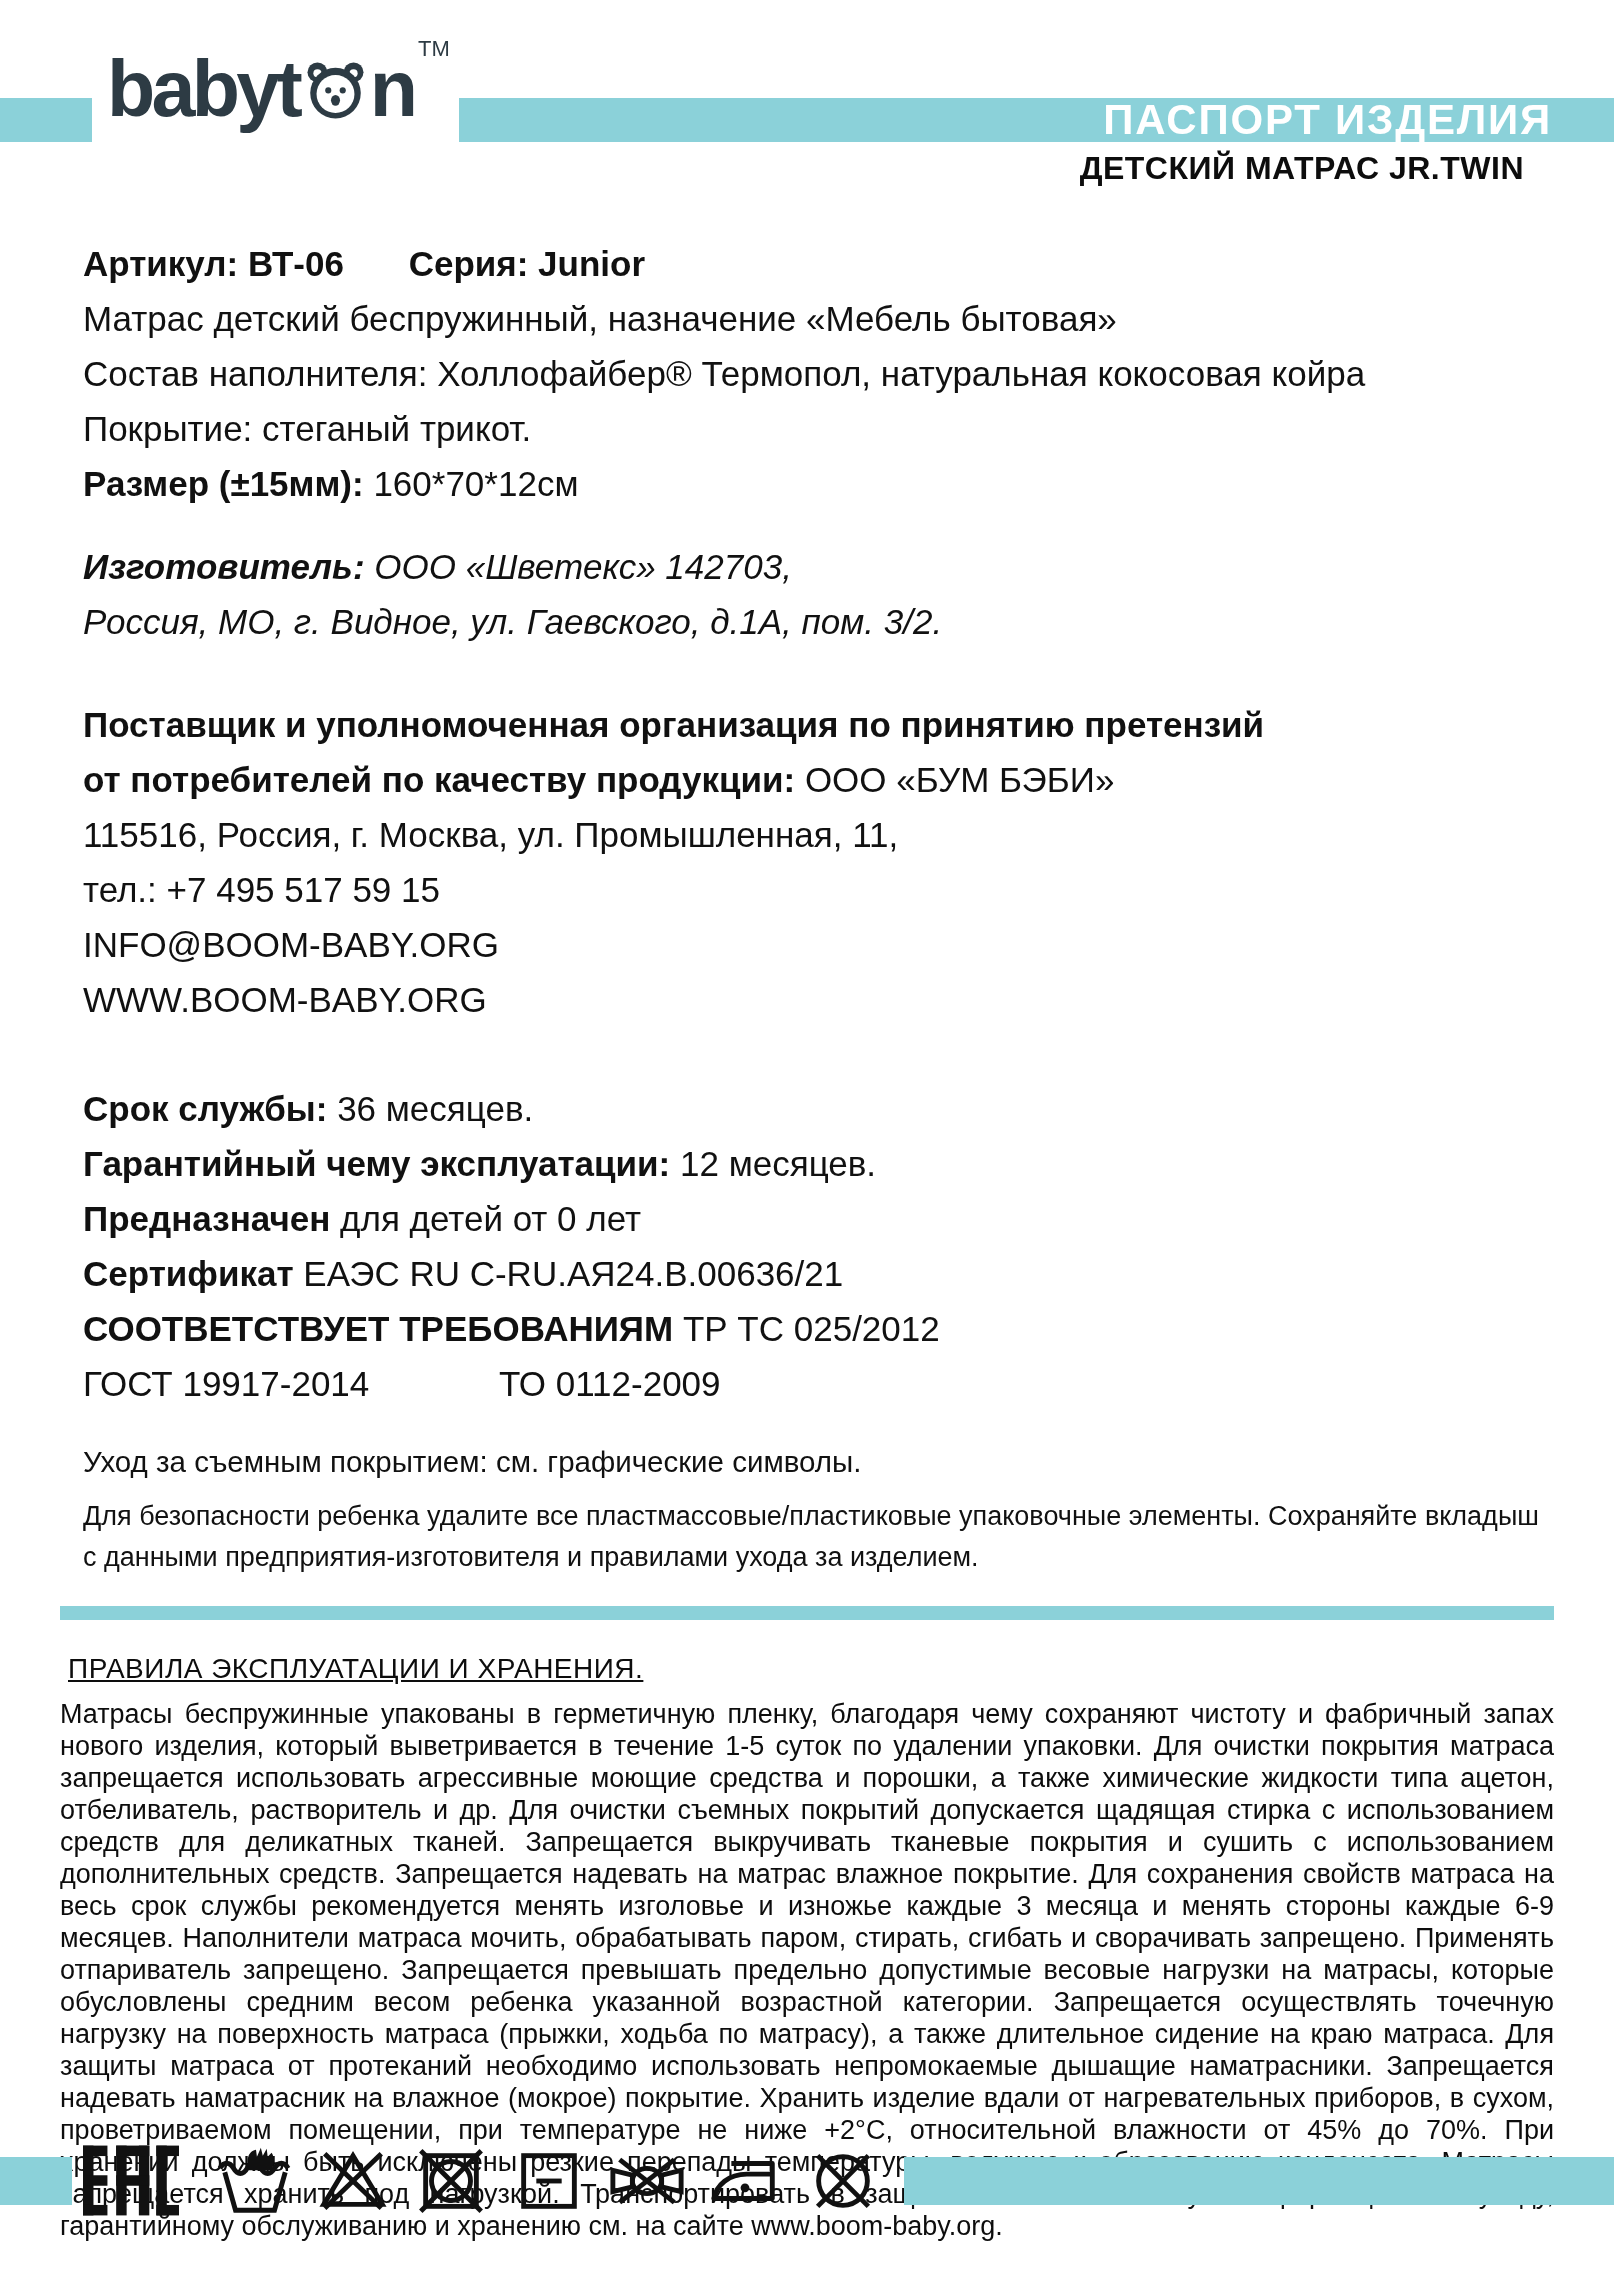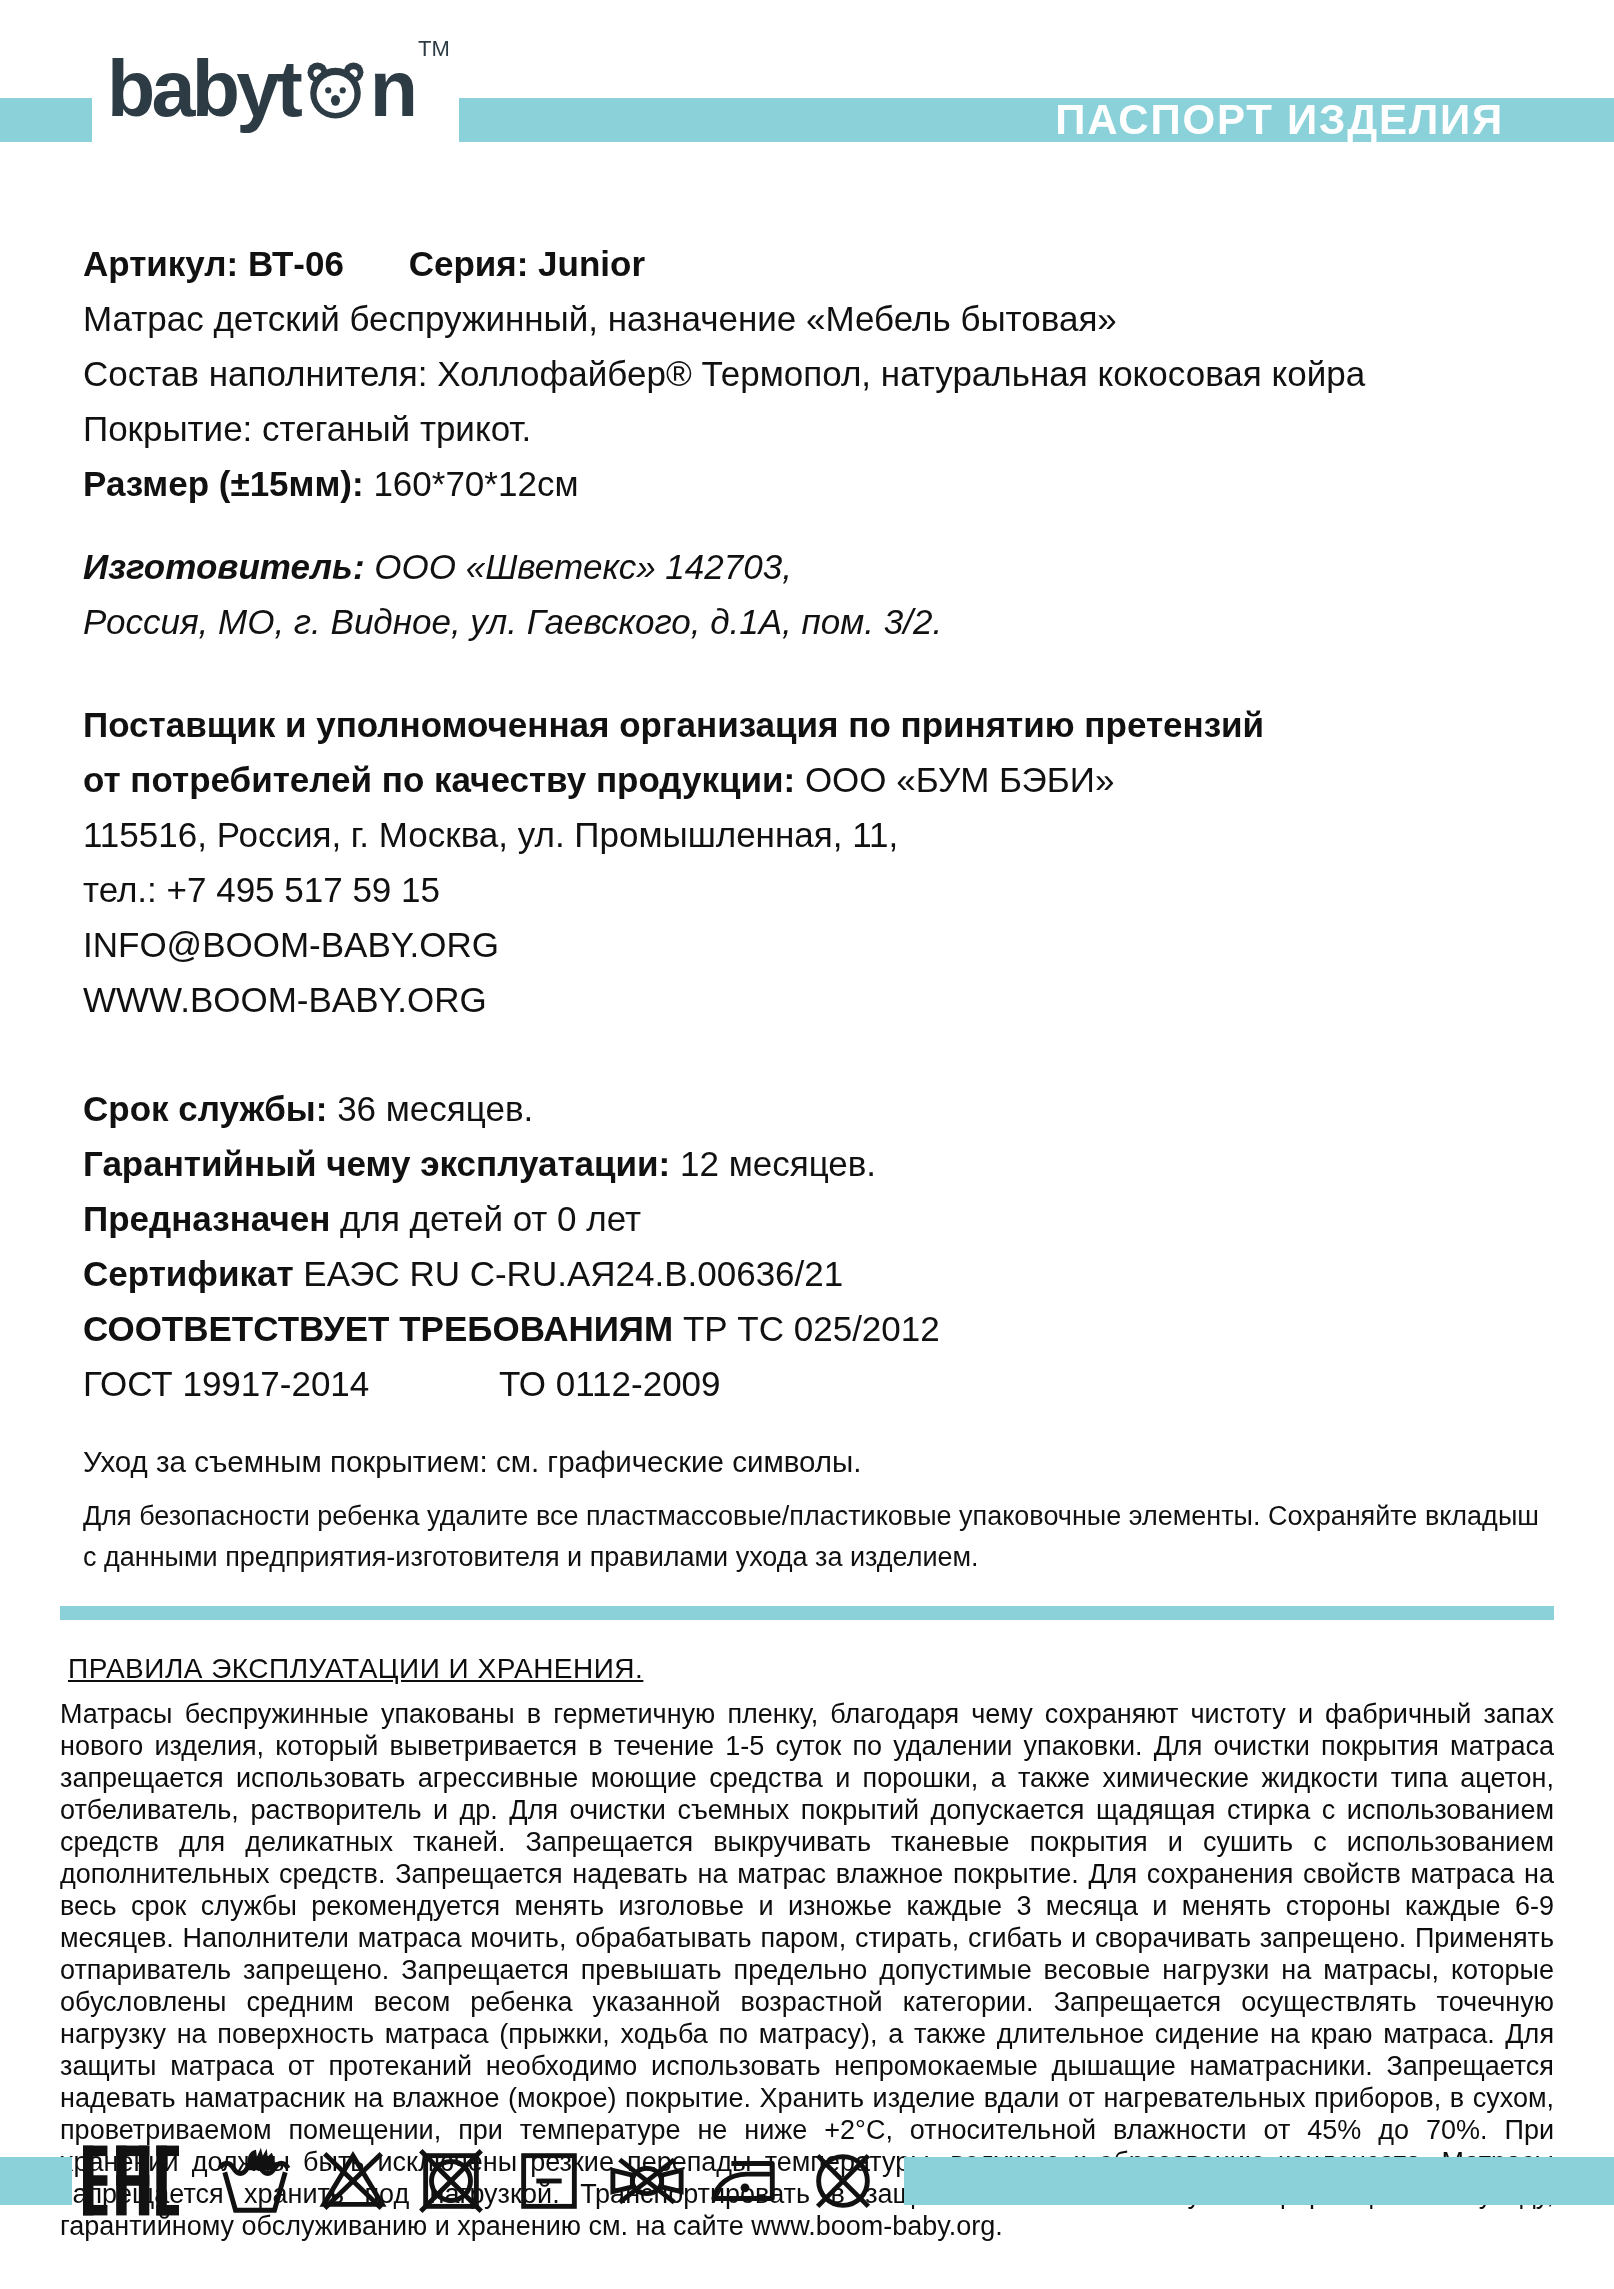"ПАСПОРТ ИЗДЕЛИЯ" .stripe-right { padding-right: 110px -> 62px }
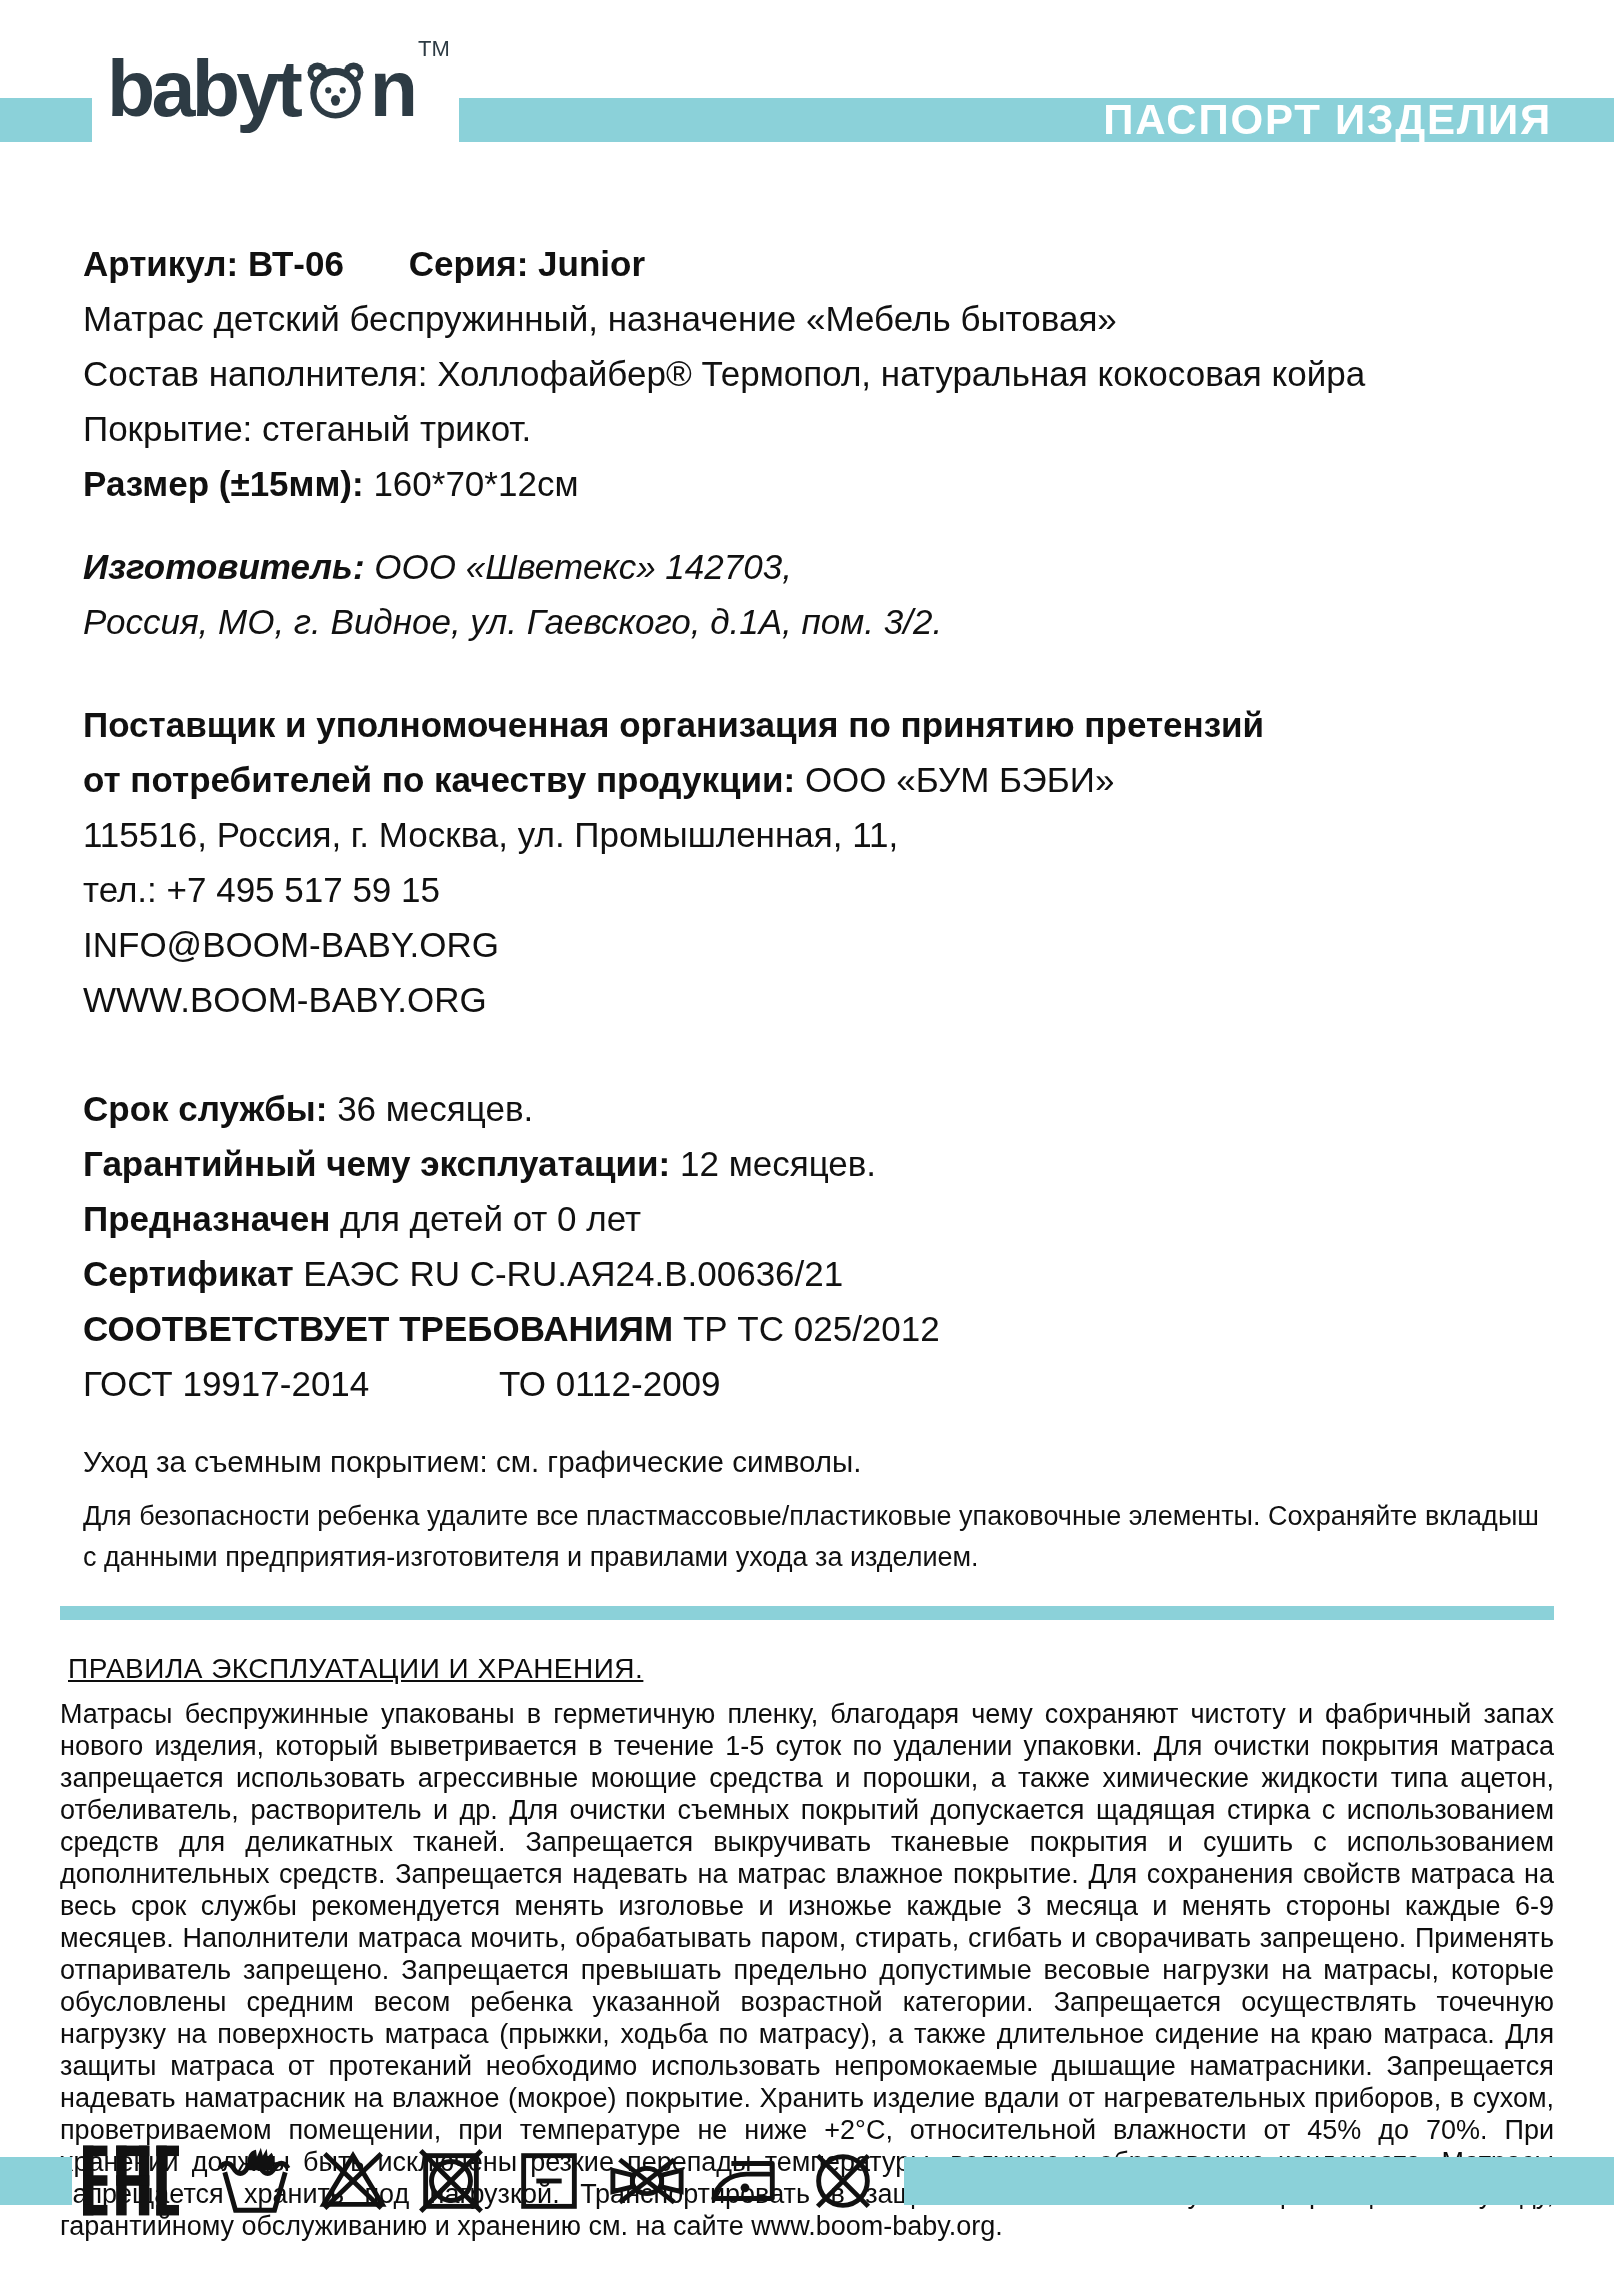"ДЕТСКИЙ МАТРАС JR.TWIN" div.doc-subtitle { html: none -> <div>ДЕТСКИЙ МАТРАС JR.TWIN</div> }
